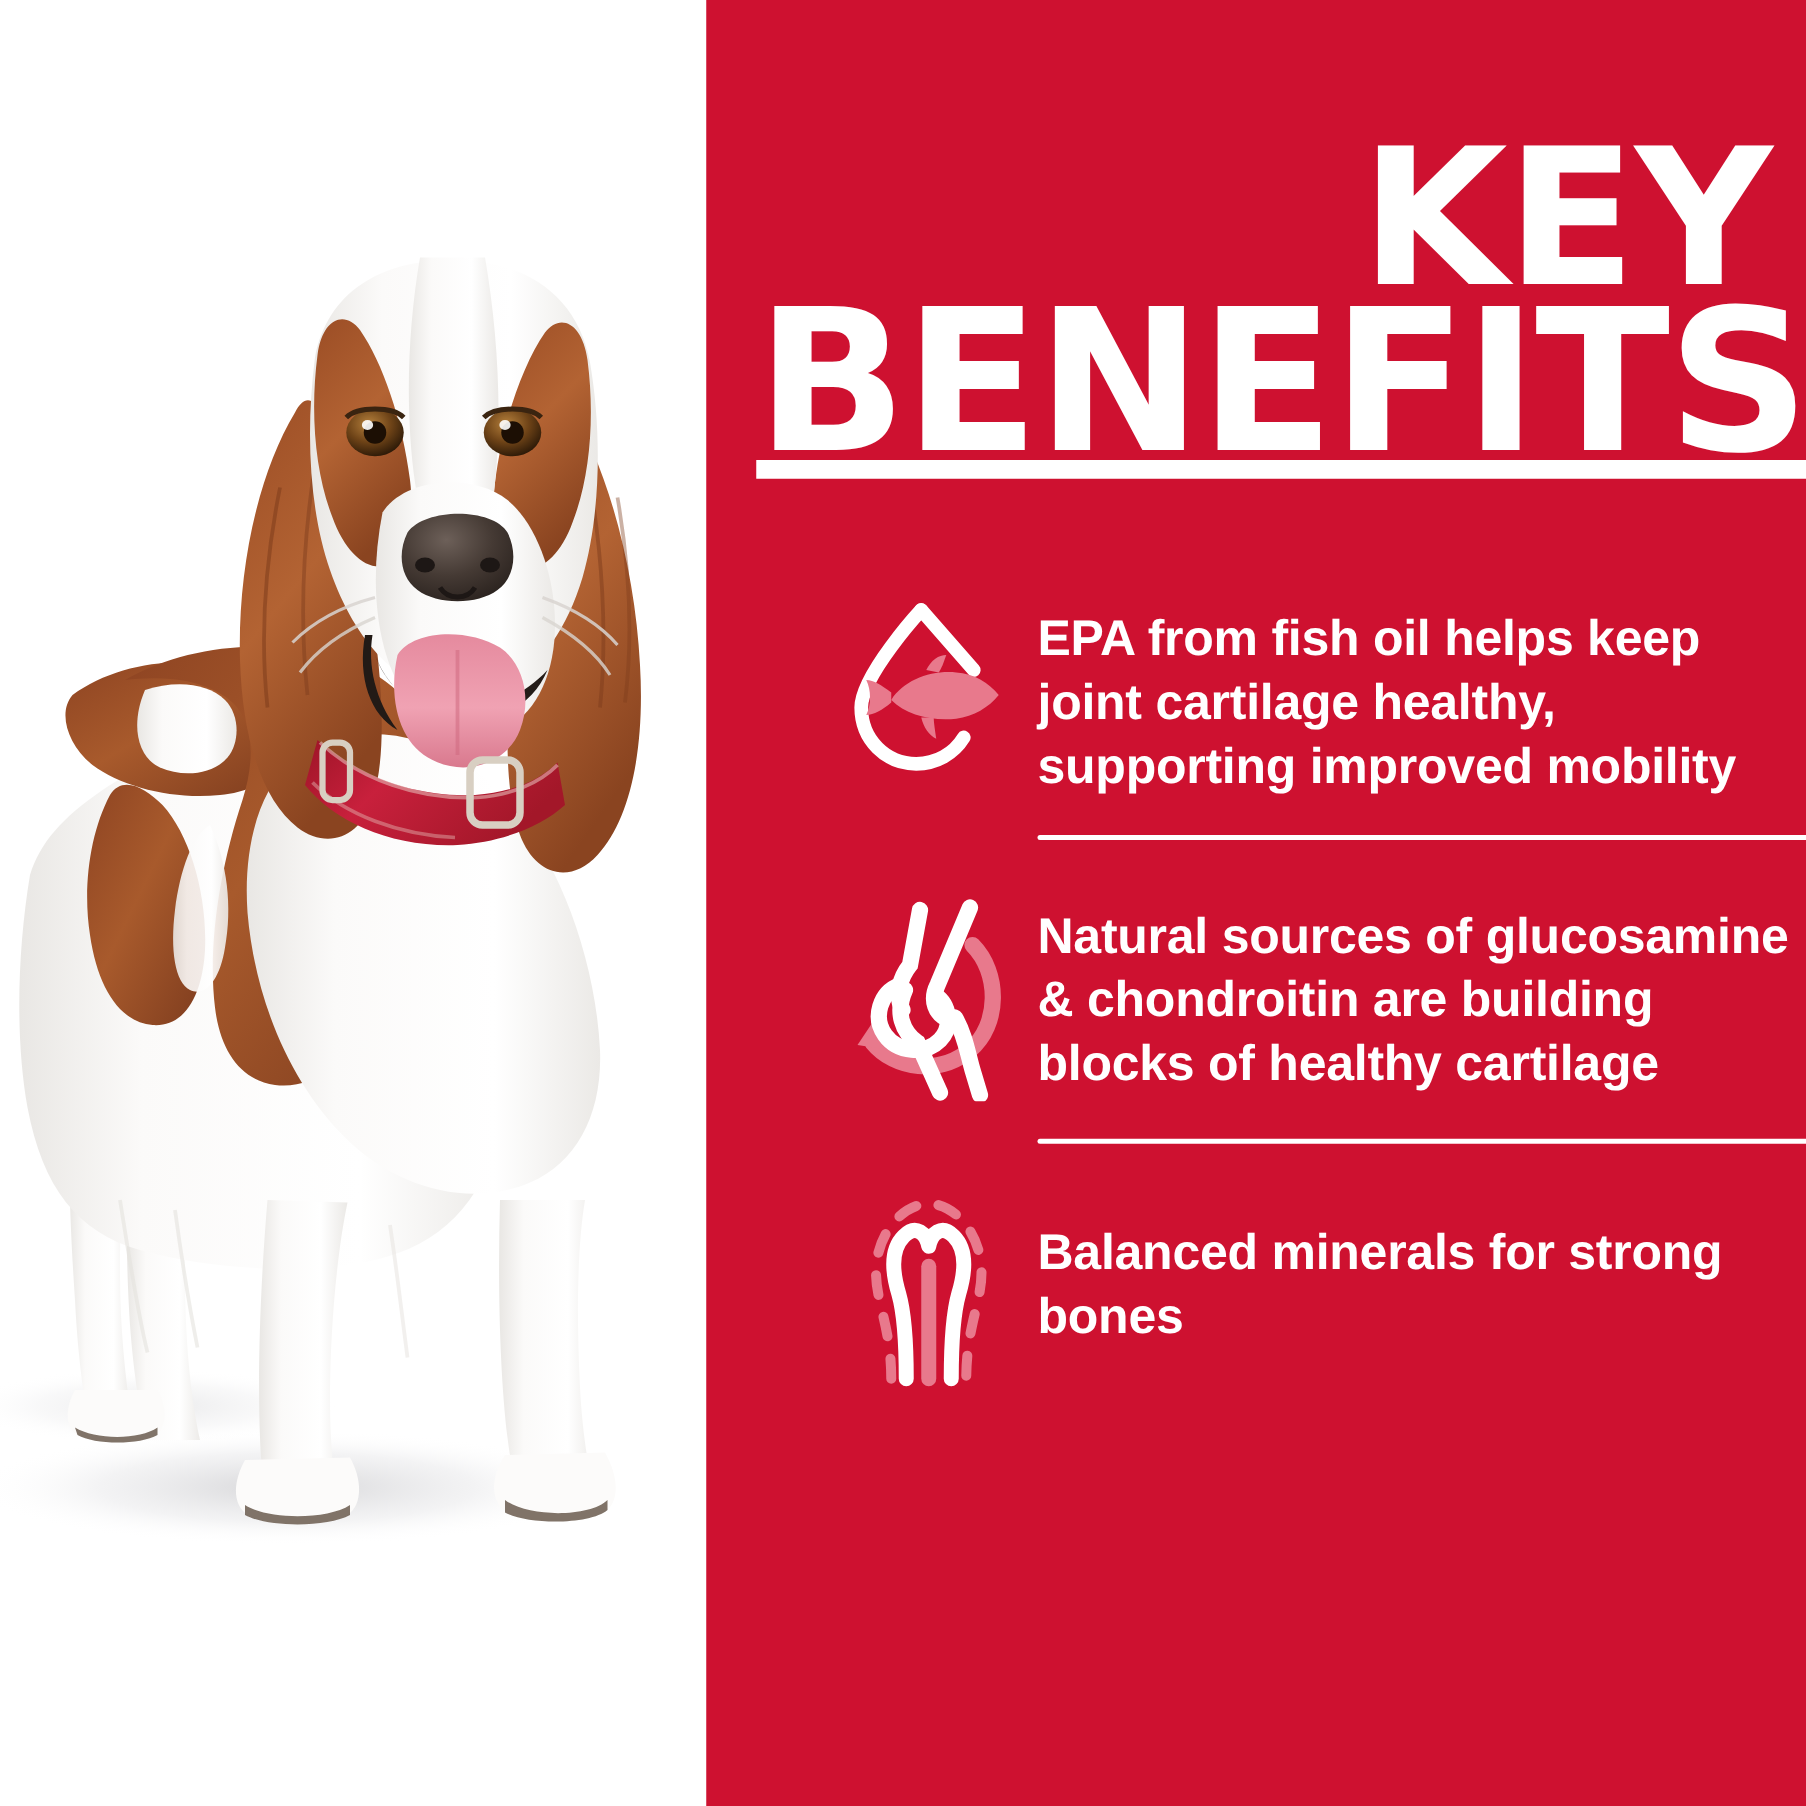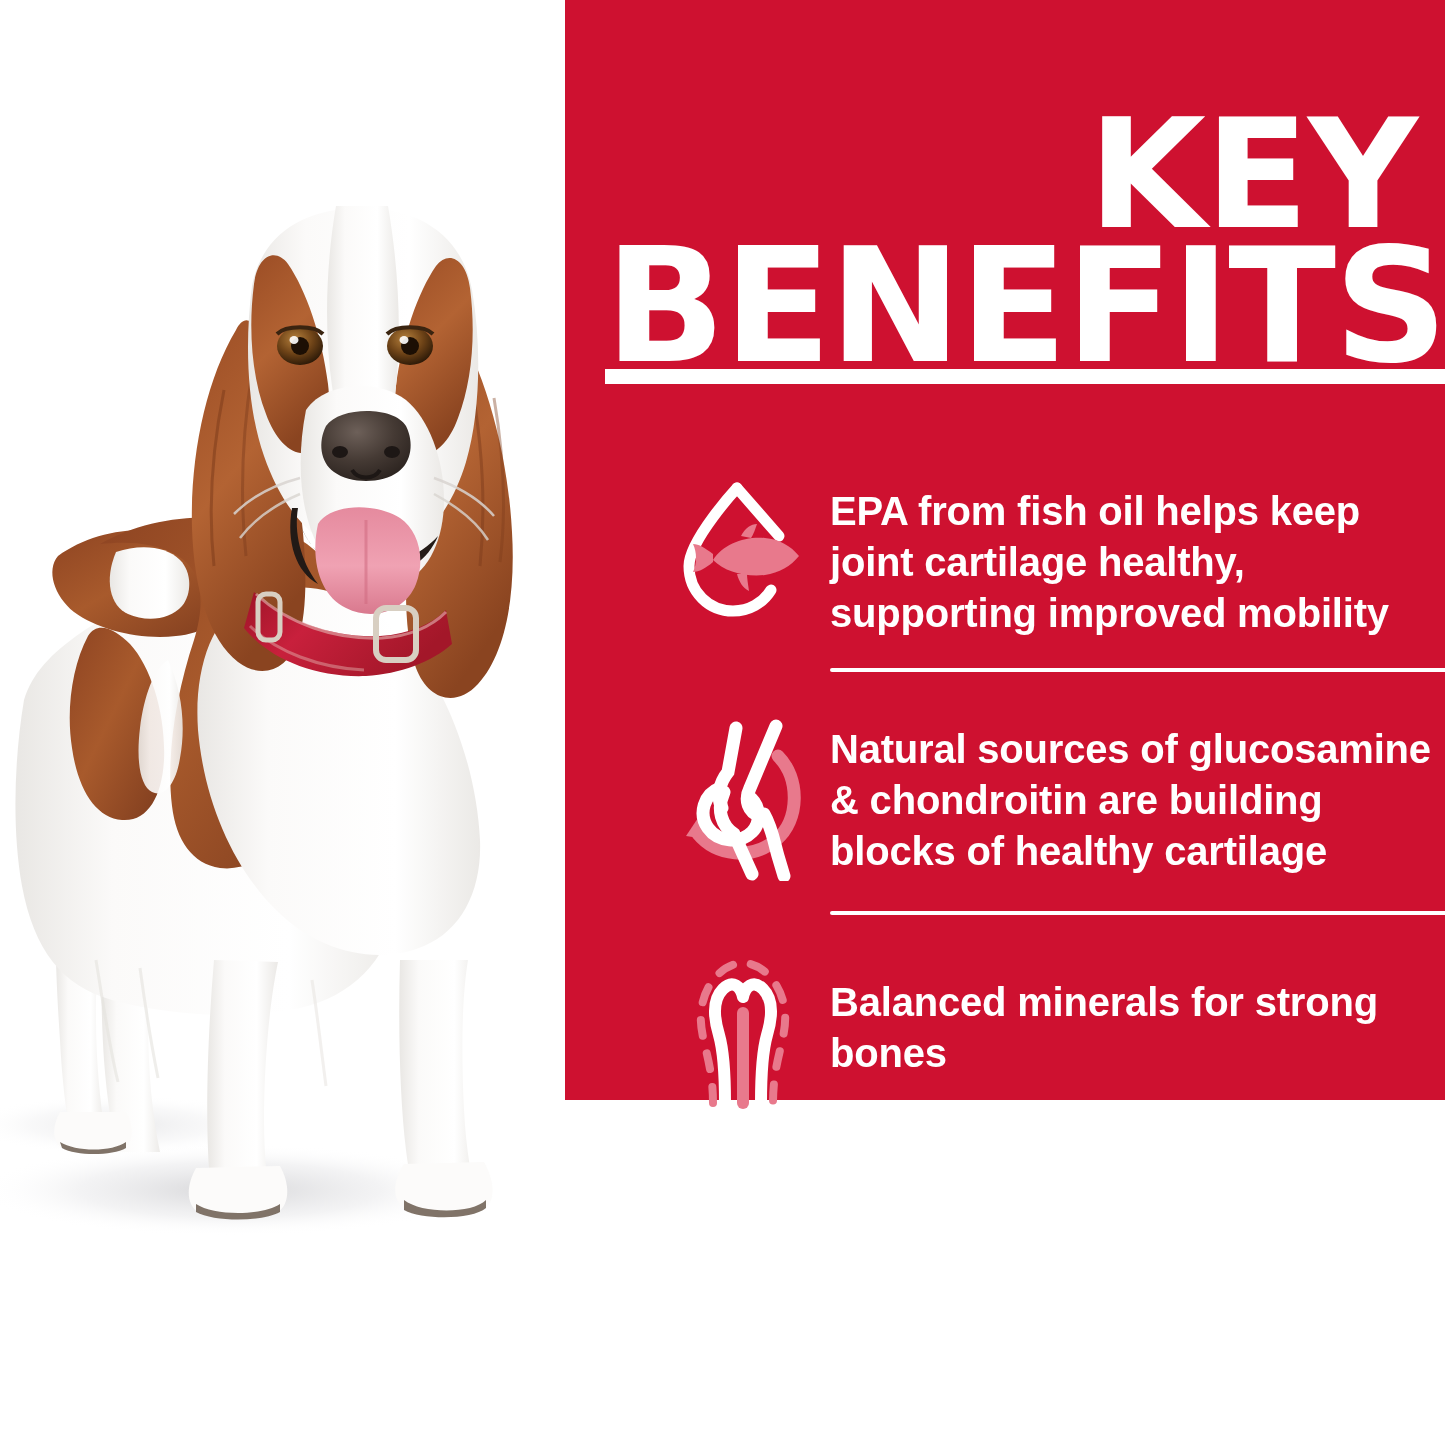"KEY" .red-panel { height: 1100px -> 1445px }
